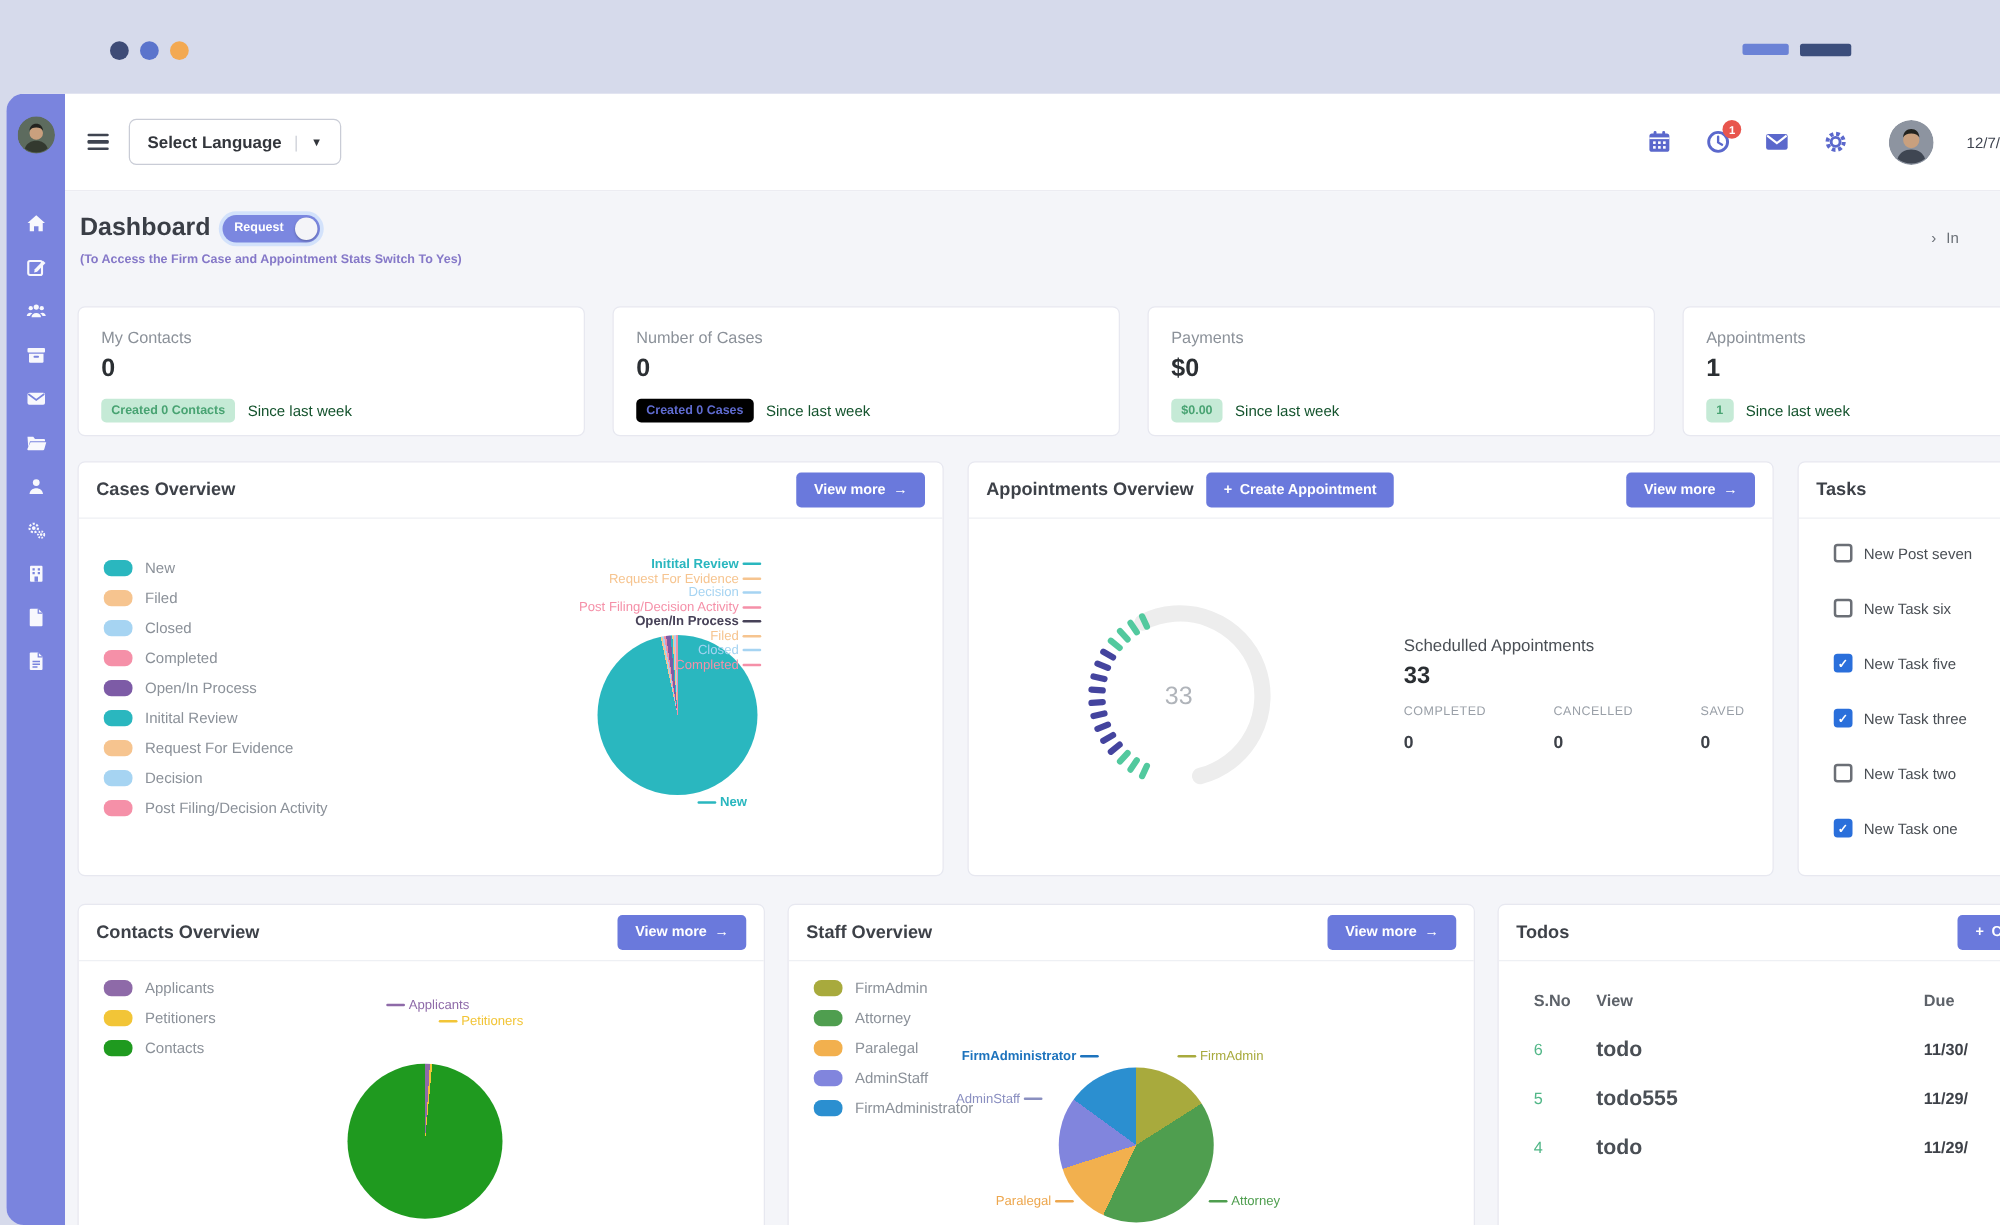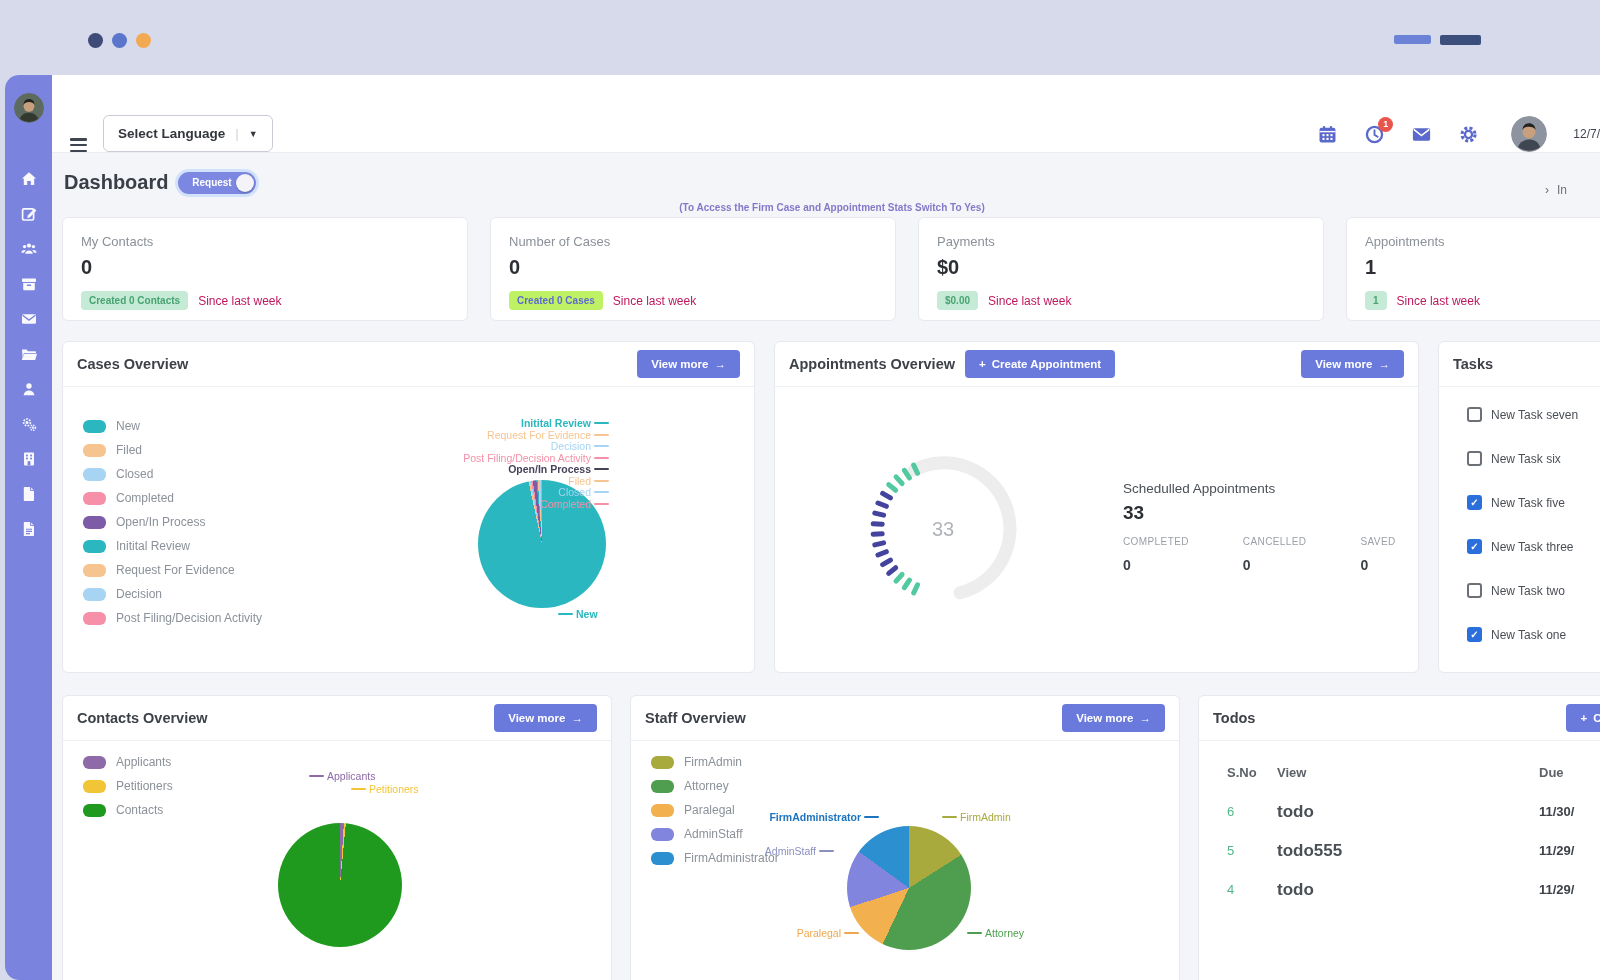"Select Language" .navbar { align-items: flex-end -> center }
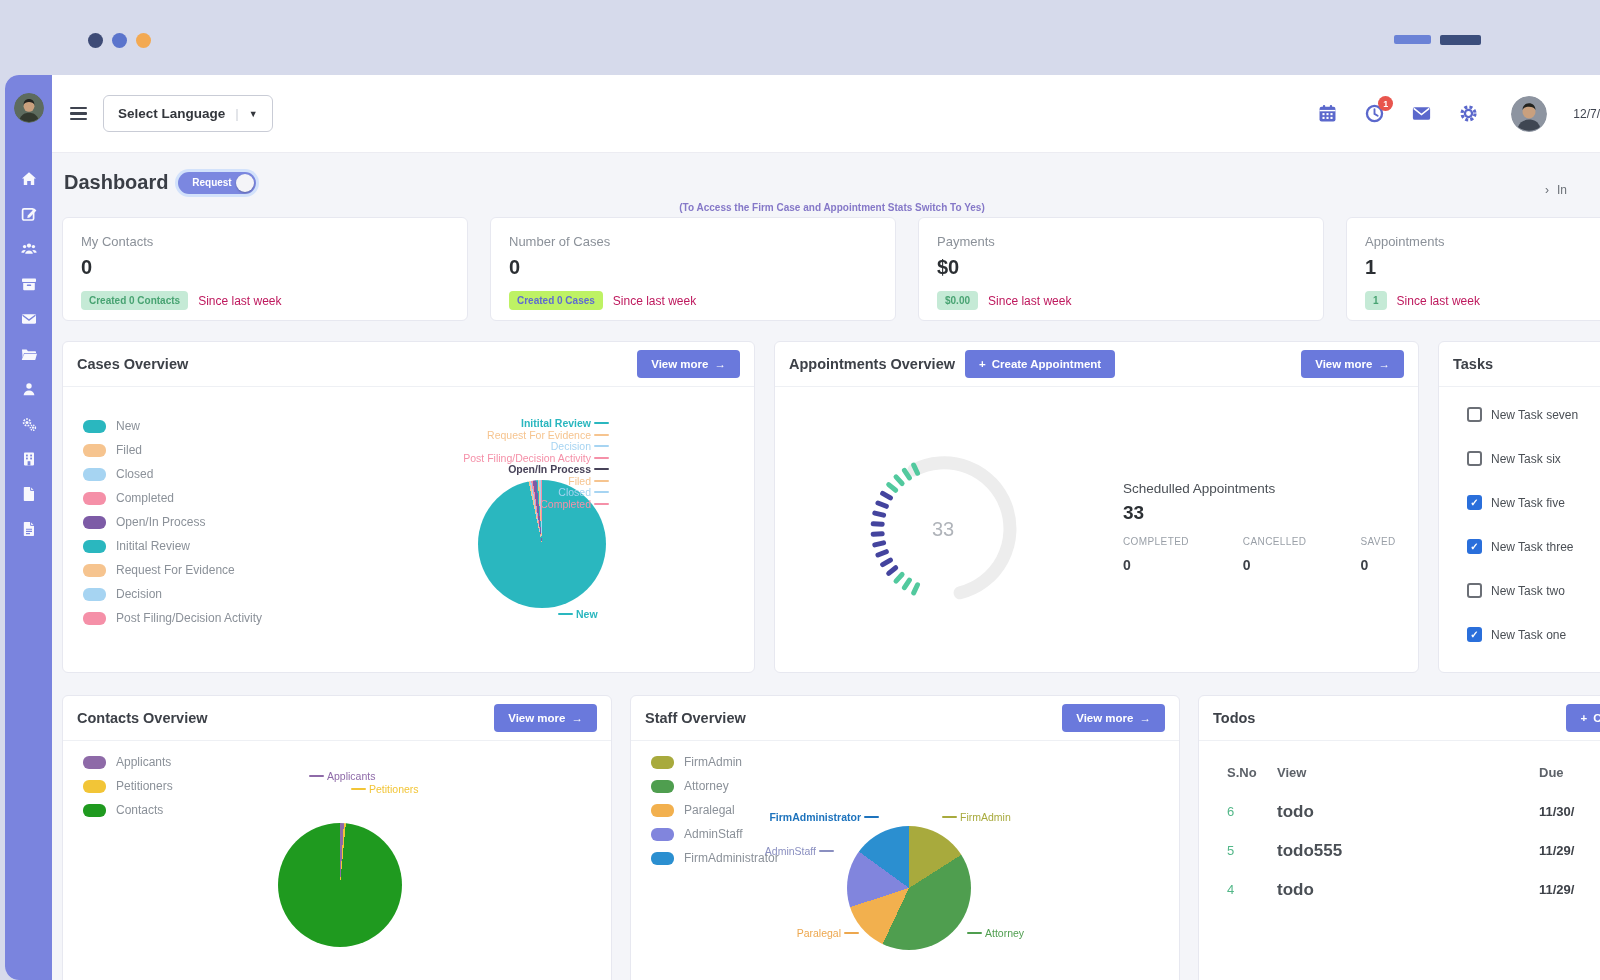"Dashboard" .page-head { margin: 4px 0 4px 2px -> 4px 0 32px 2px; text-align: center -> none }
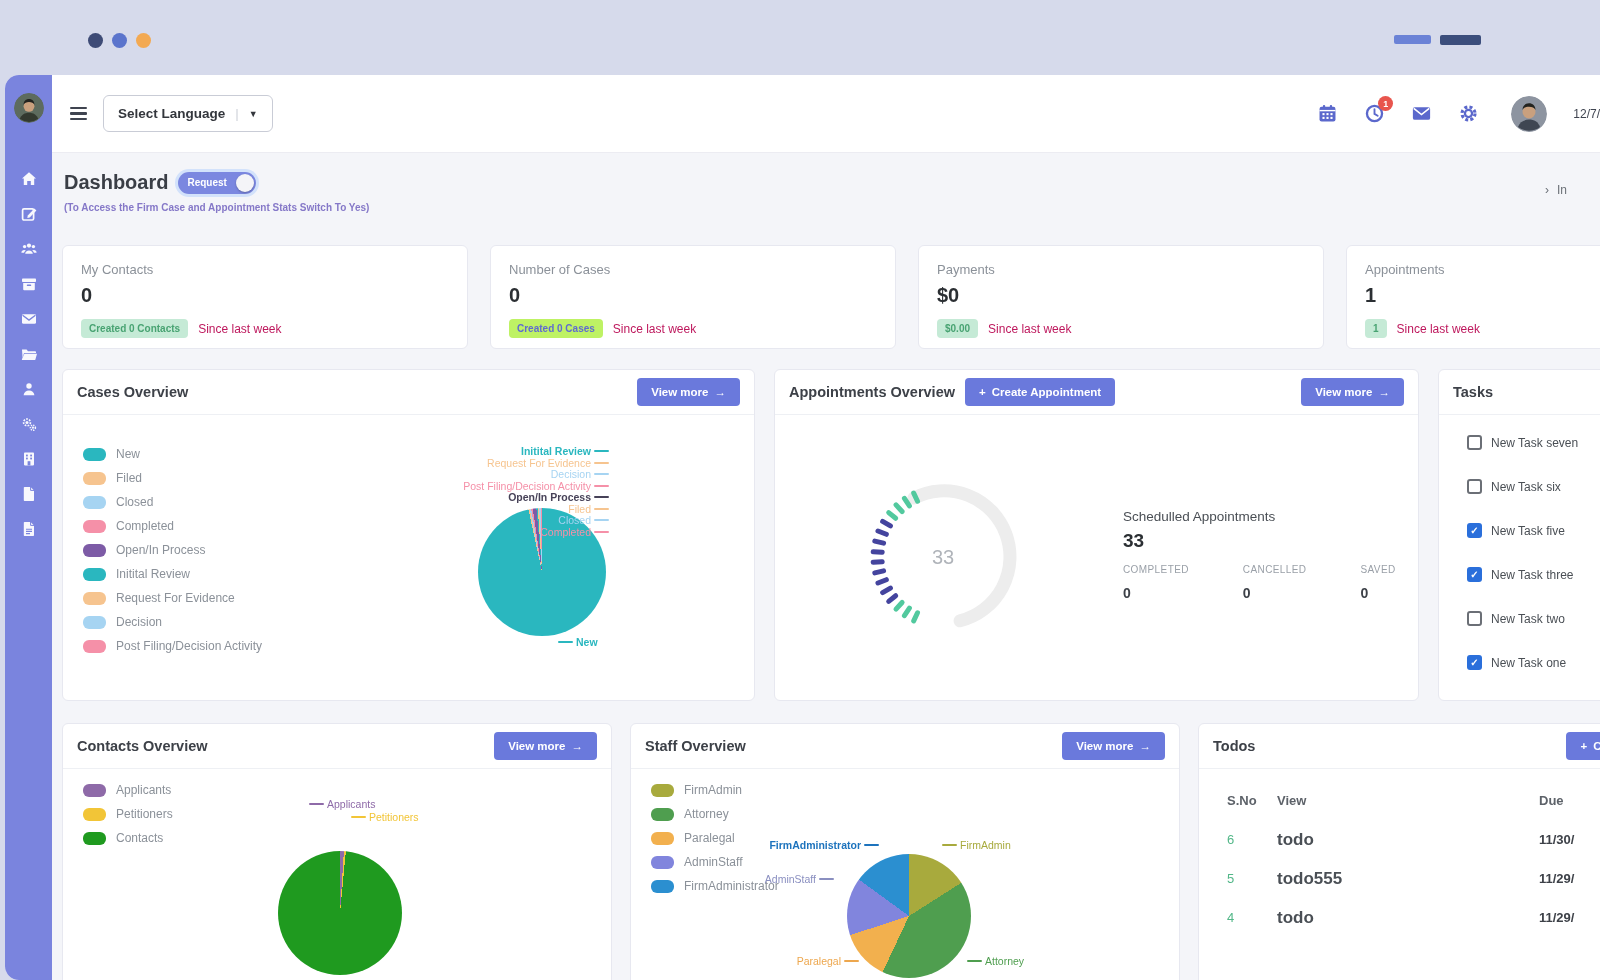"Since last week" .stat-note { color: #be185d -> #14532d }
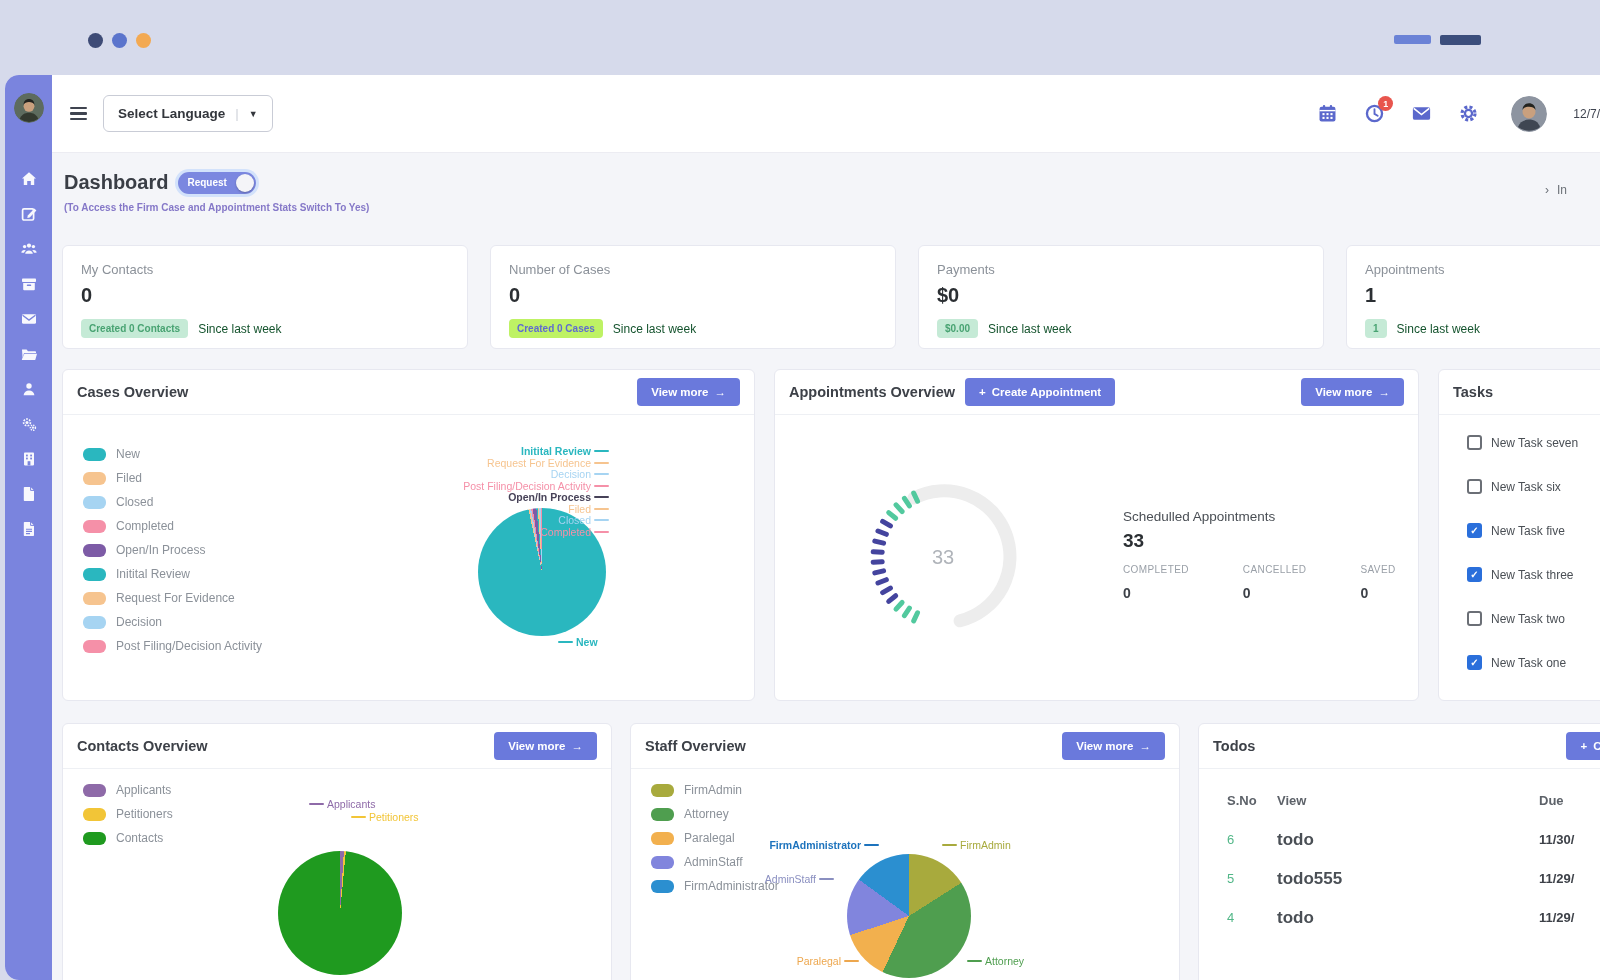"Created 0 Cases" .badge-purple { background: #bef264 -> #000000 }
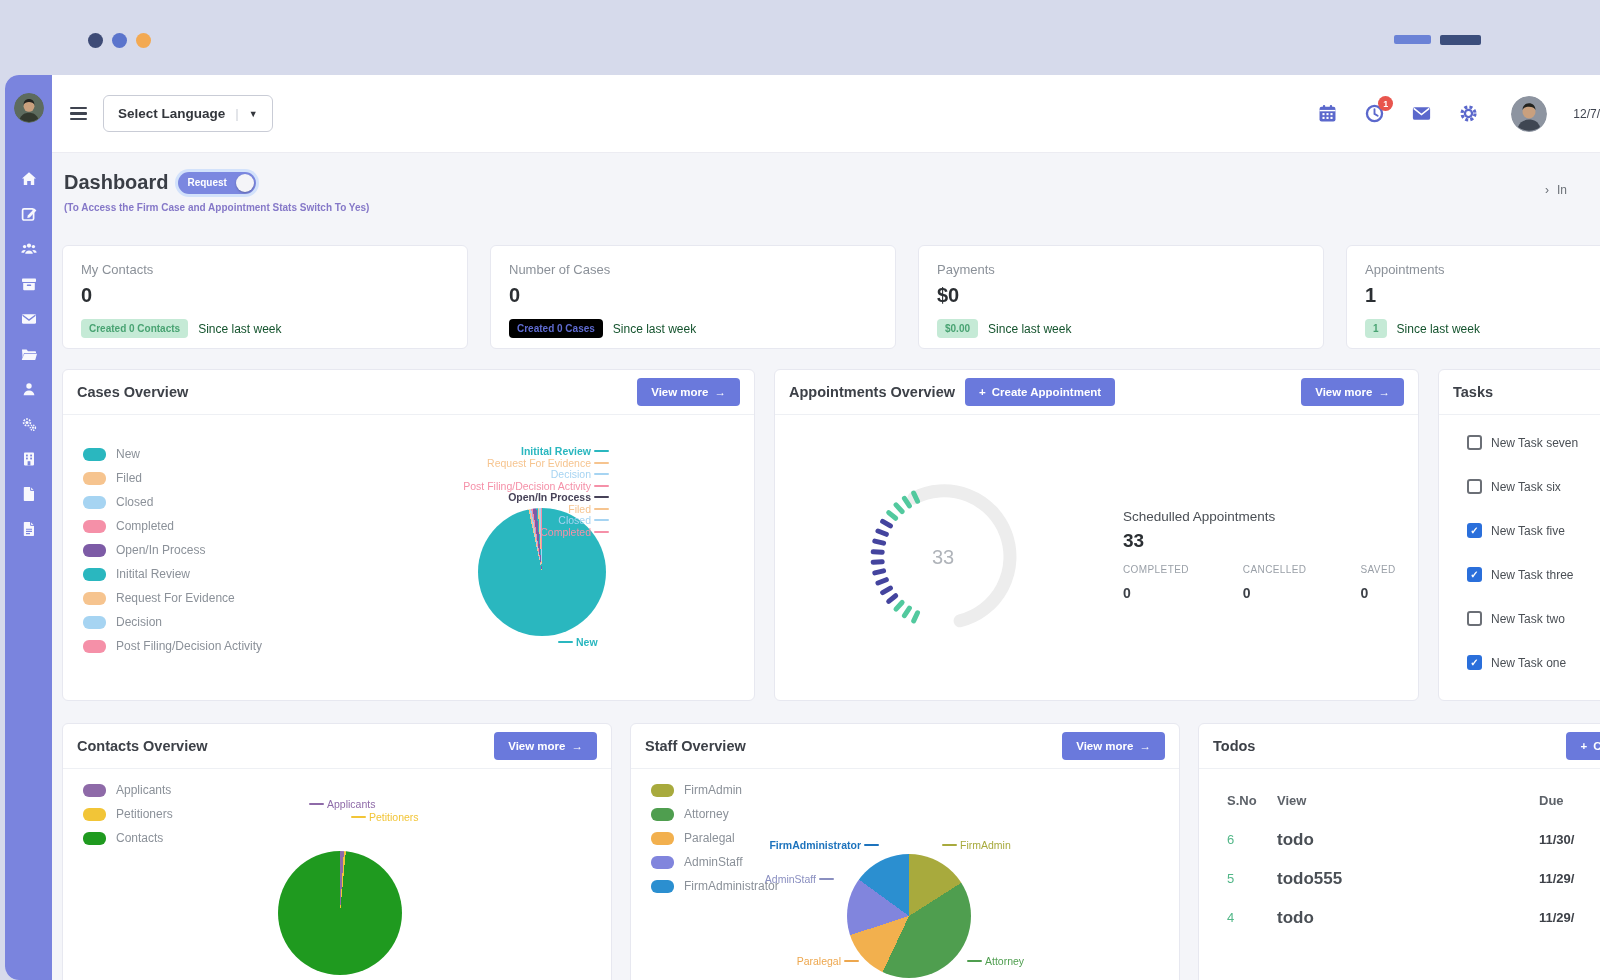"New Task seven" span.task-label { text: Task -> Post }
